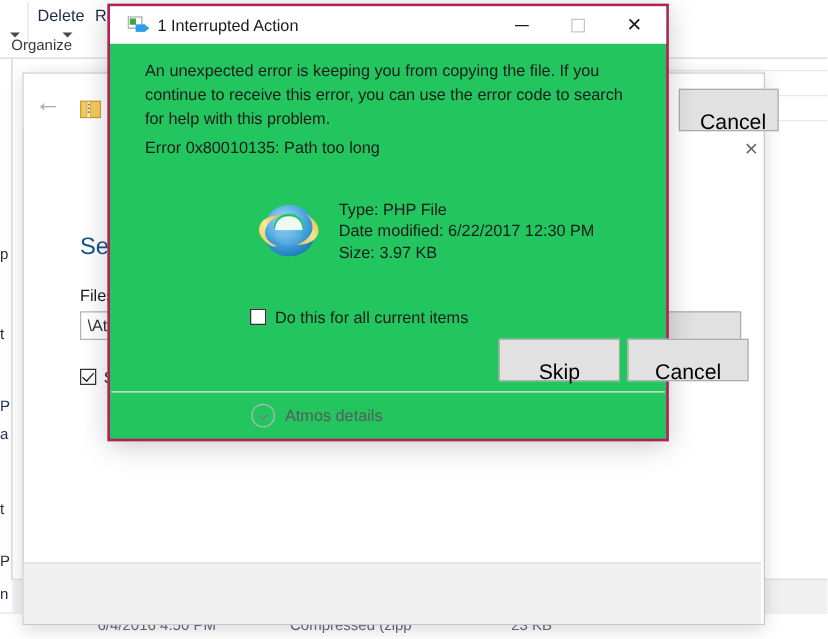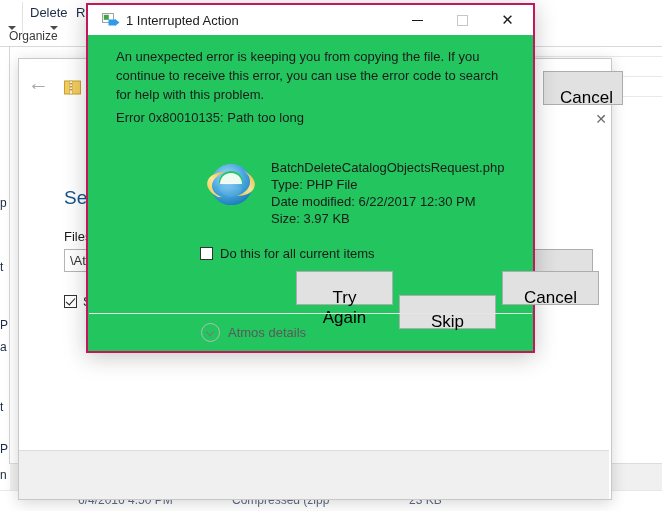"BatchDeleteCatalogObjectsRequest.php" div { html: <div>BatchDeleteCatalogObjectsRequest.php</div> -> none }
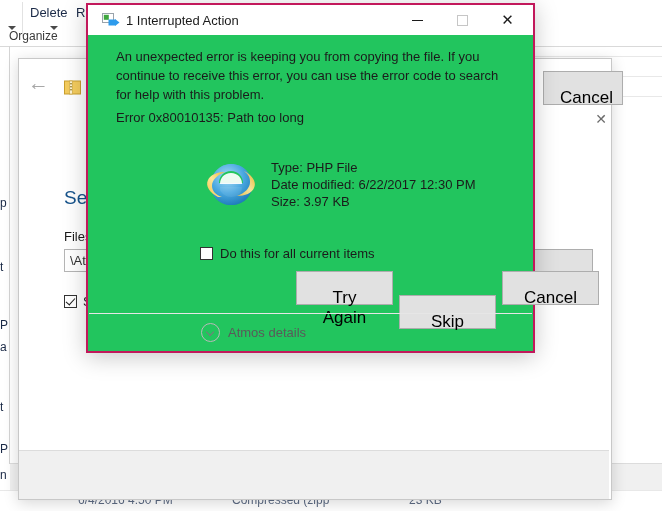"Try Again" button.btn { html: <button>Try Again</button> -> none }
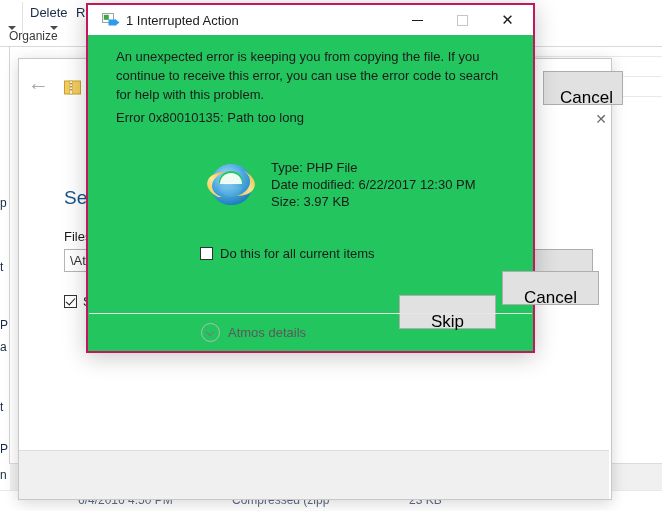"Skip" .act-skip { margin-top: 24px -> none }
